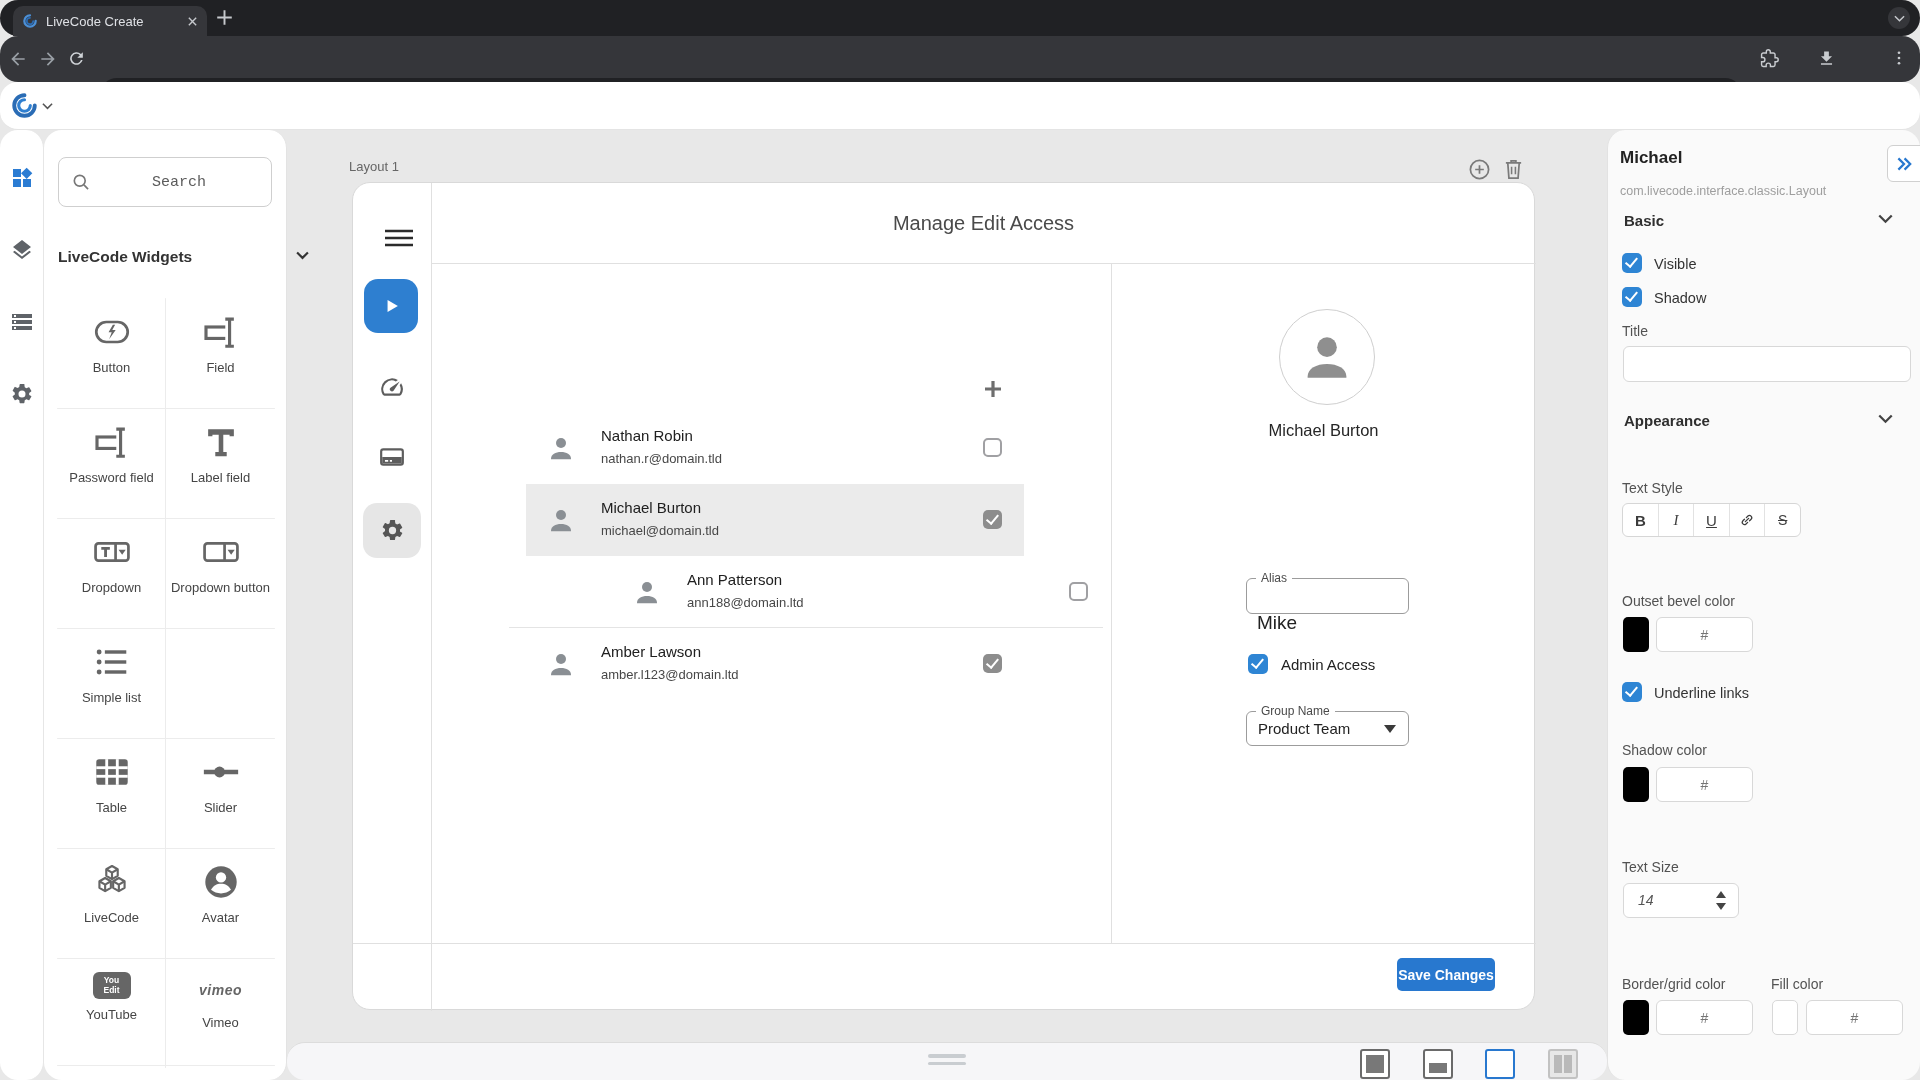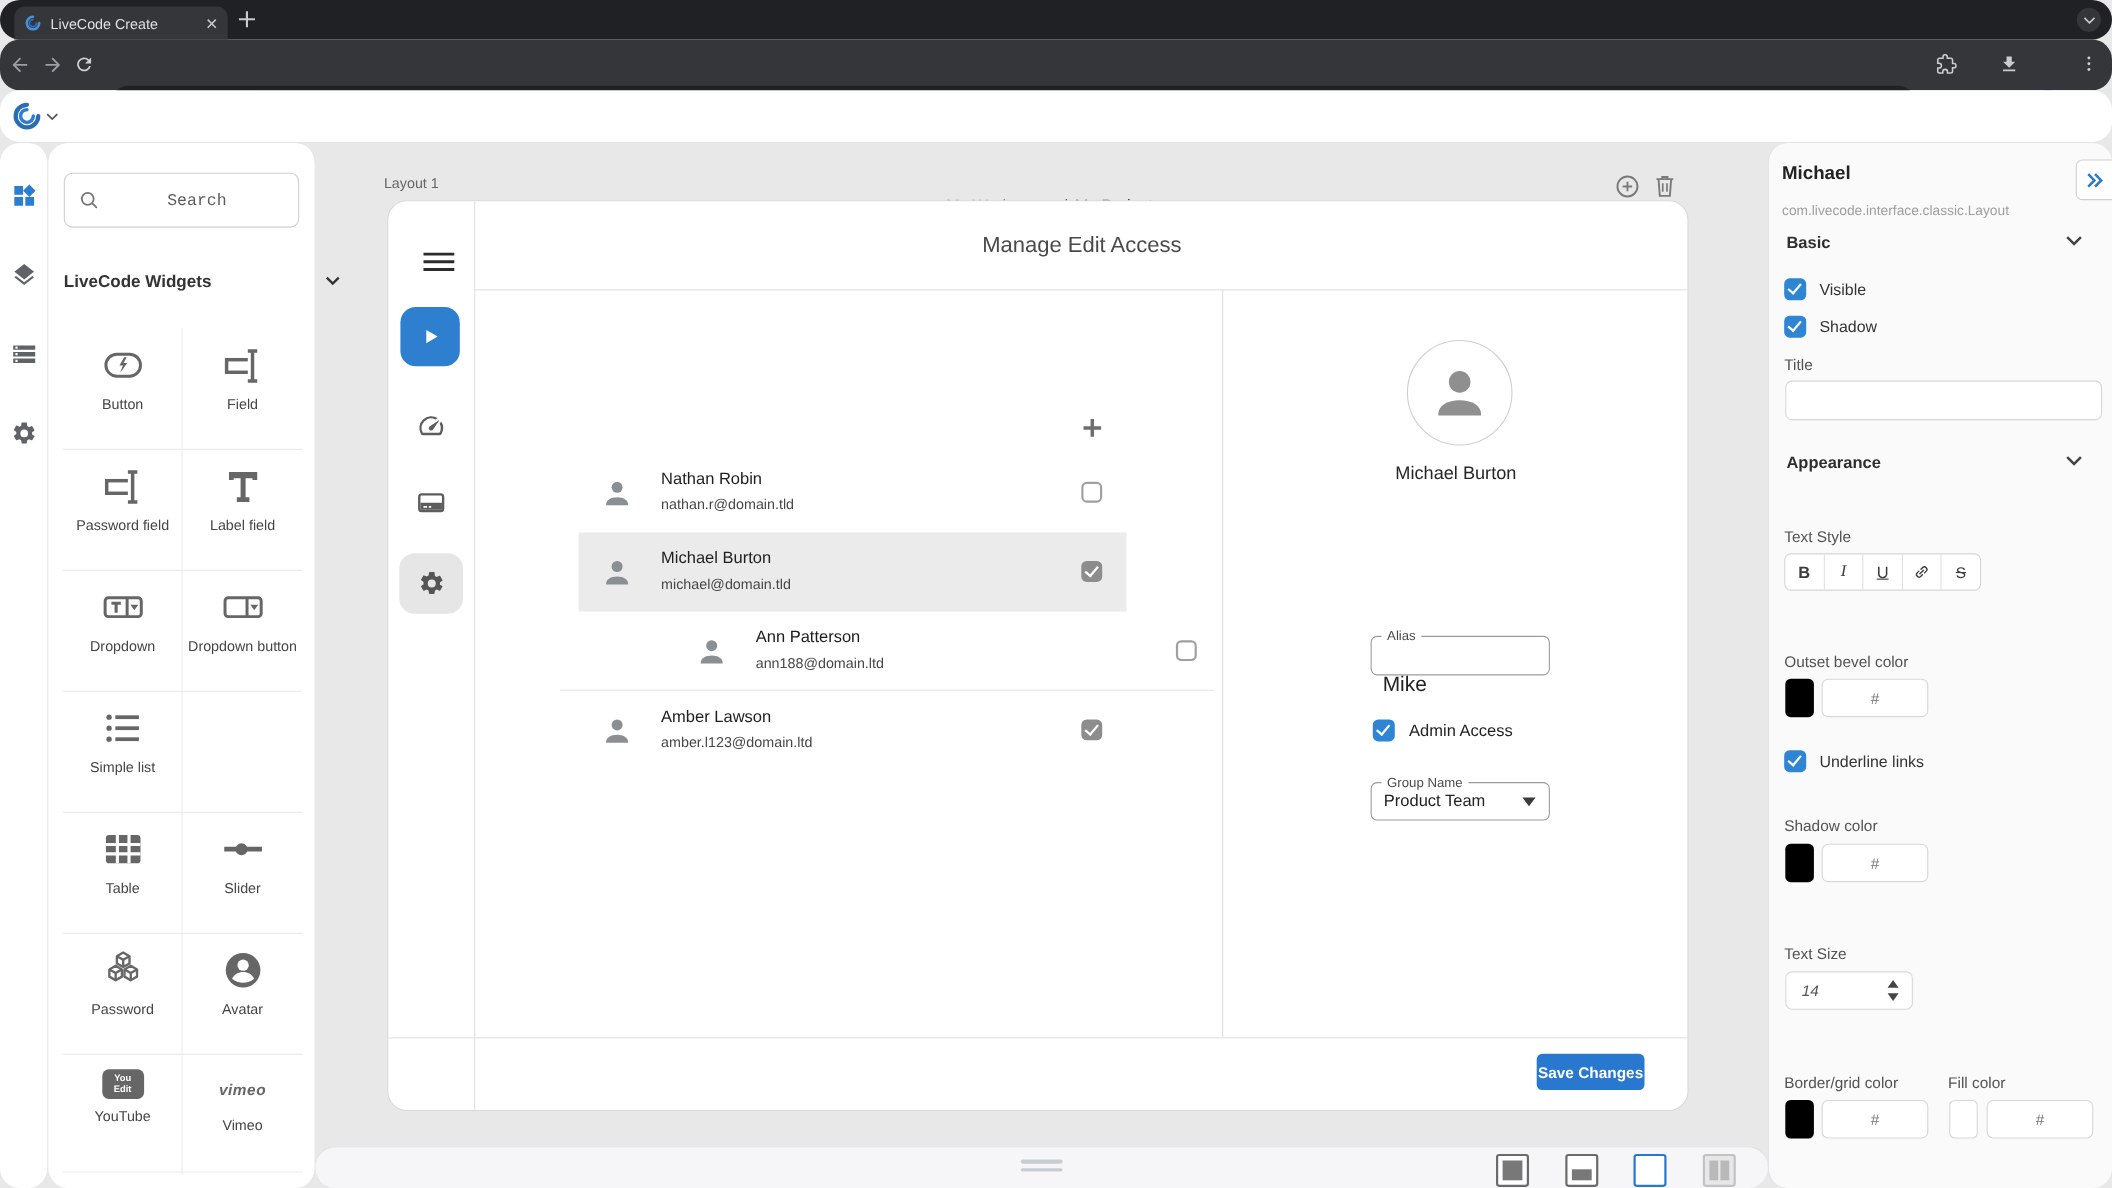"Password" span.wlabel { text: Password -> LiveCode }
